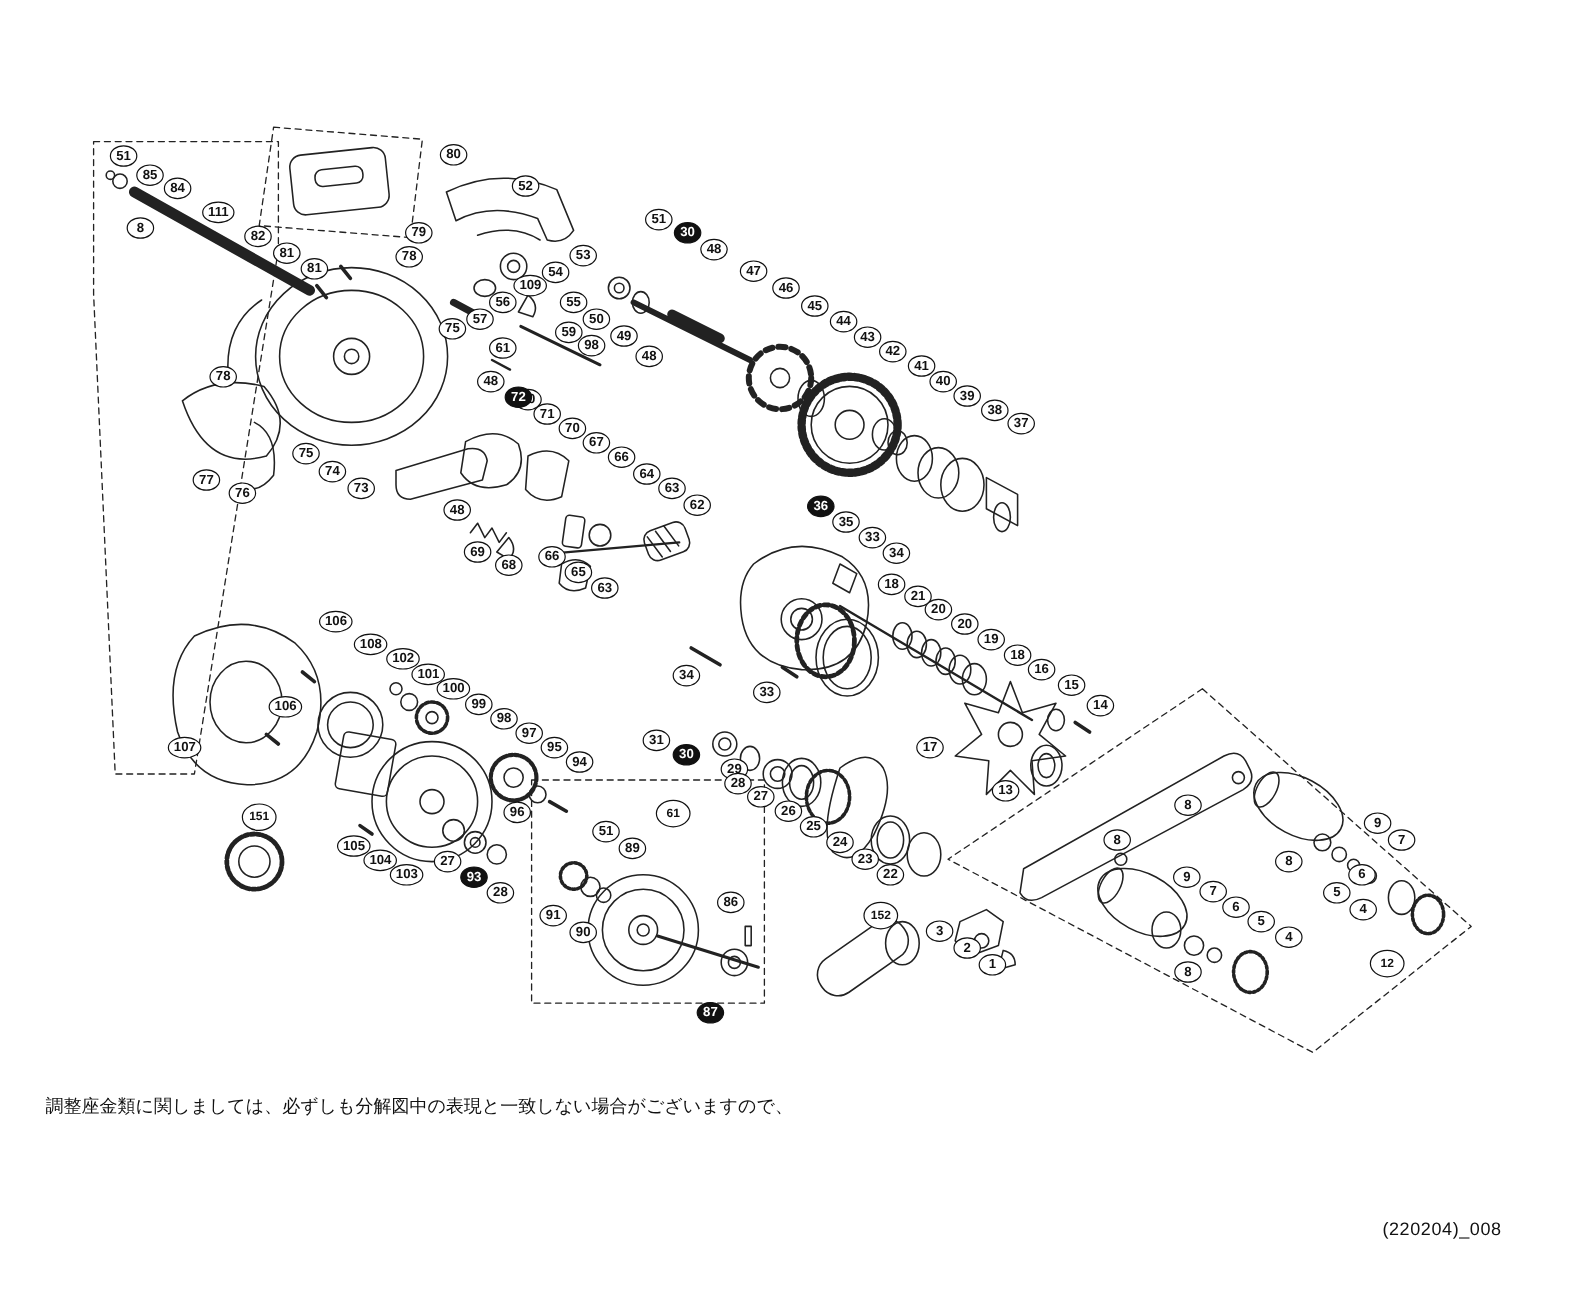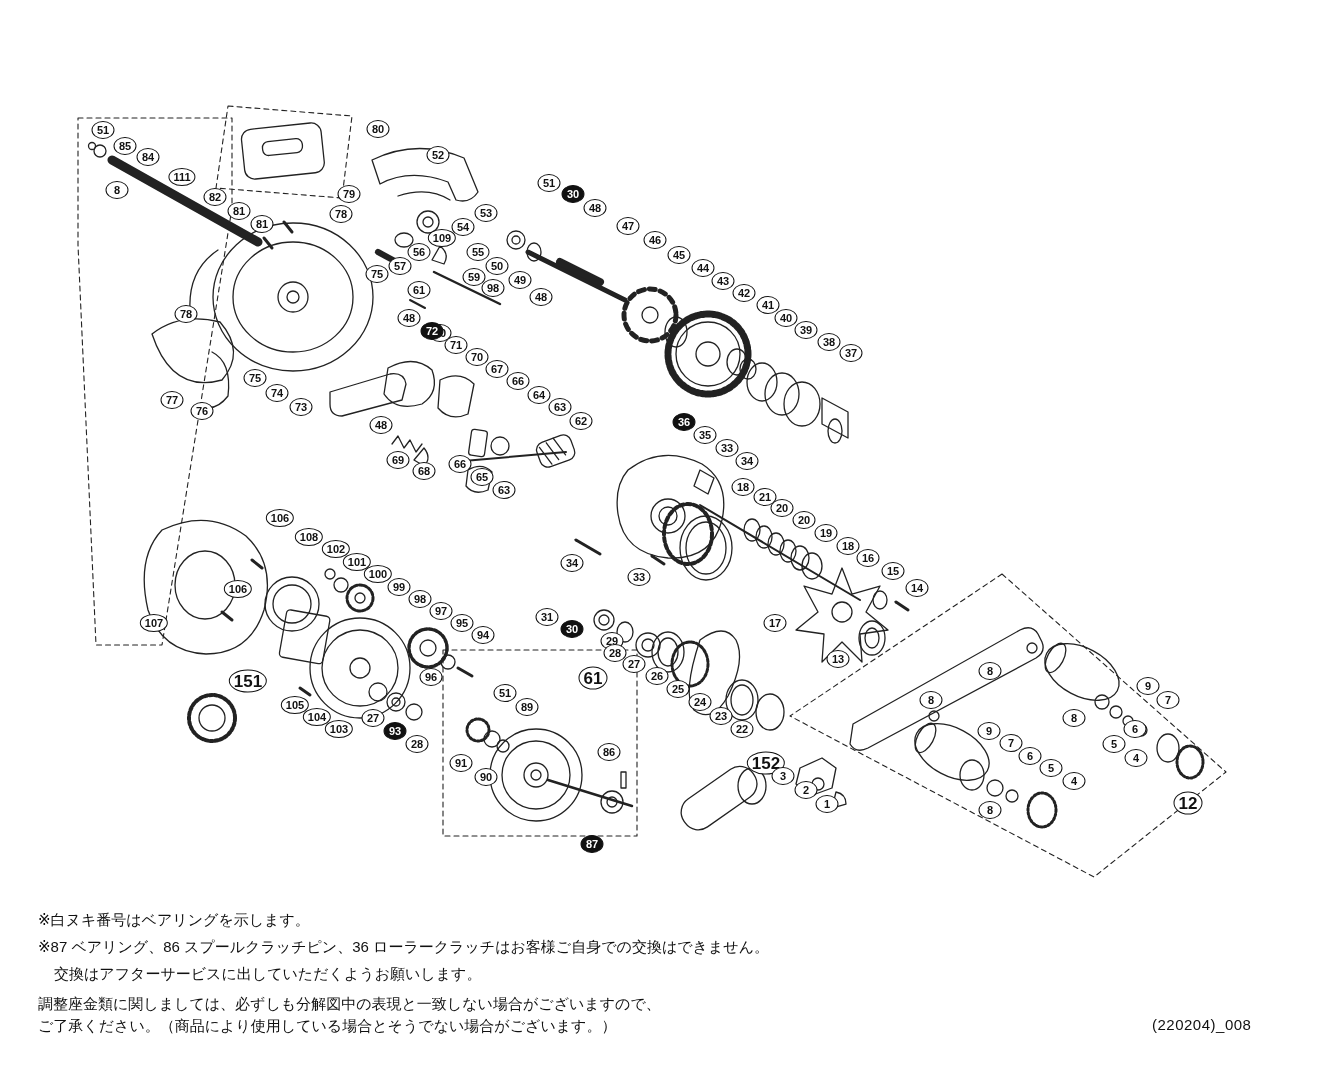"151" .callout.lg { font-size: 17px -> 10px; margin-left: 32px -> none }
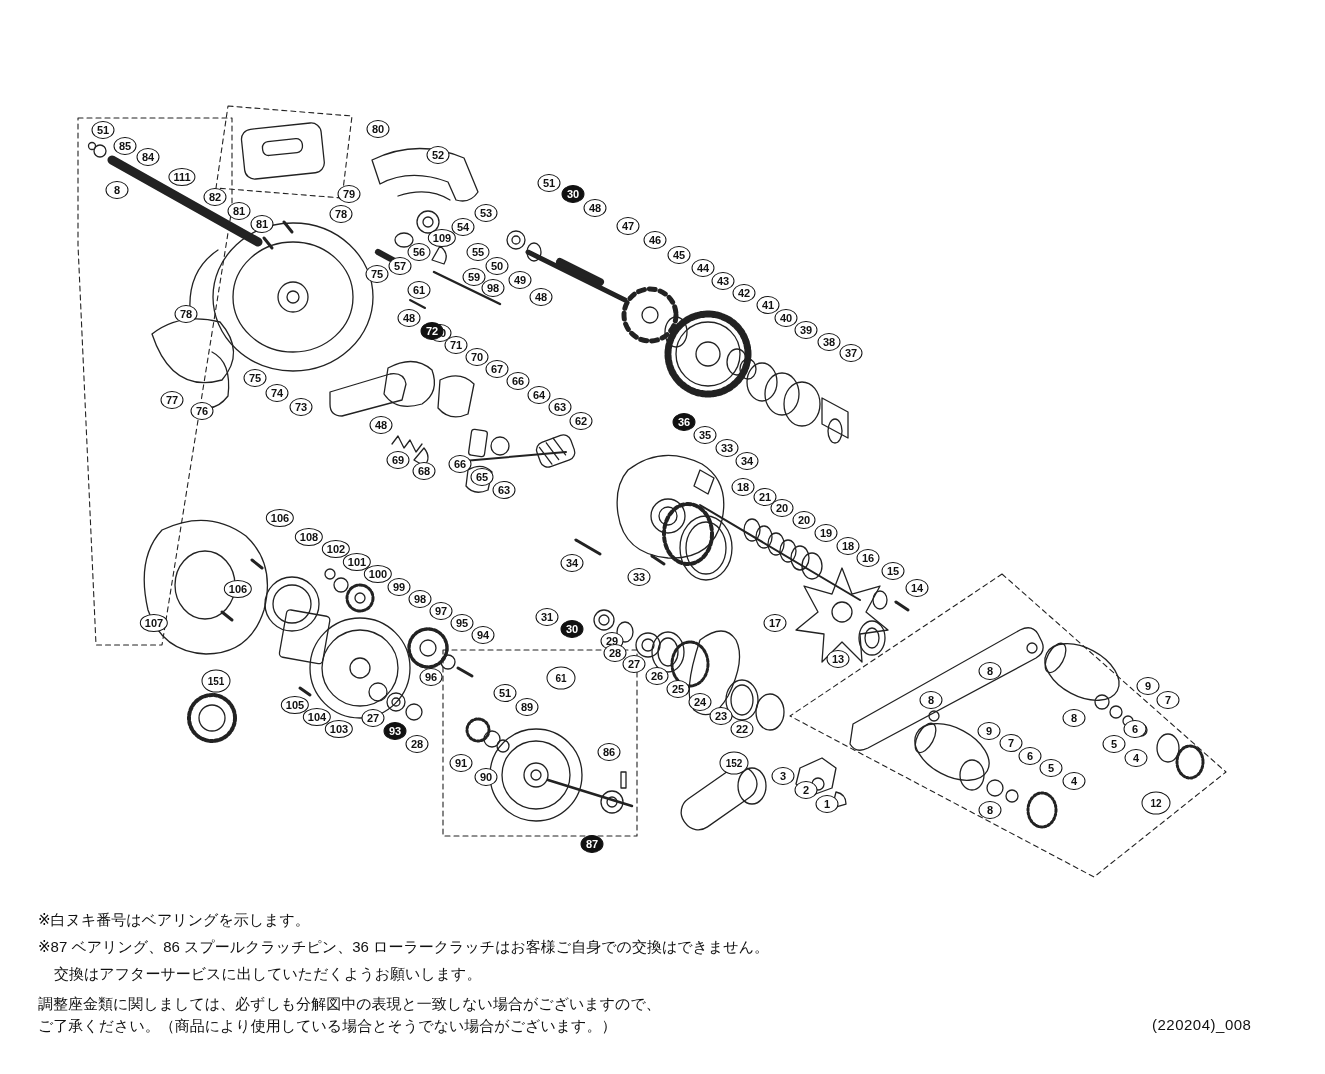"※白ヌキ番号はベアリングを示します。" div.para1 { html: <div> <div>※白ヌキ番号はベアリングを示します。</div> <div>※87 ベアリング、86 スプールクラッチピン、36 ローラークラッチはお客様ご自身での交換はできません。</div> <div>交換はアフターサービスに出していただくようお願いします。</div> </div> -> none }
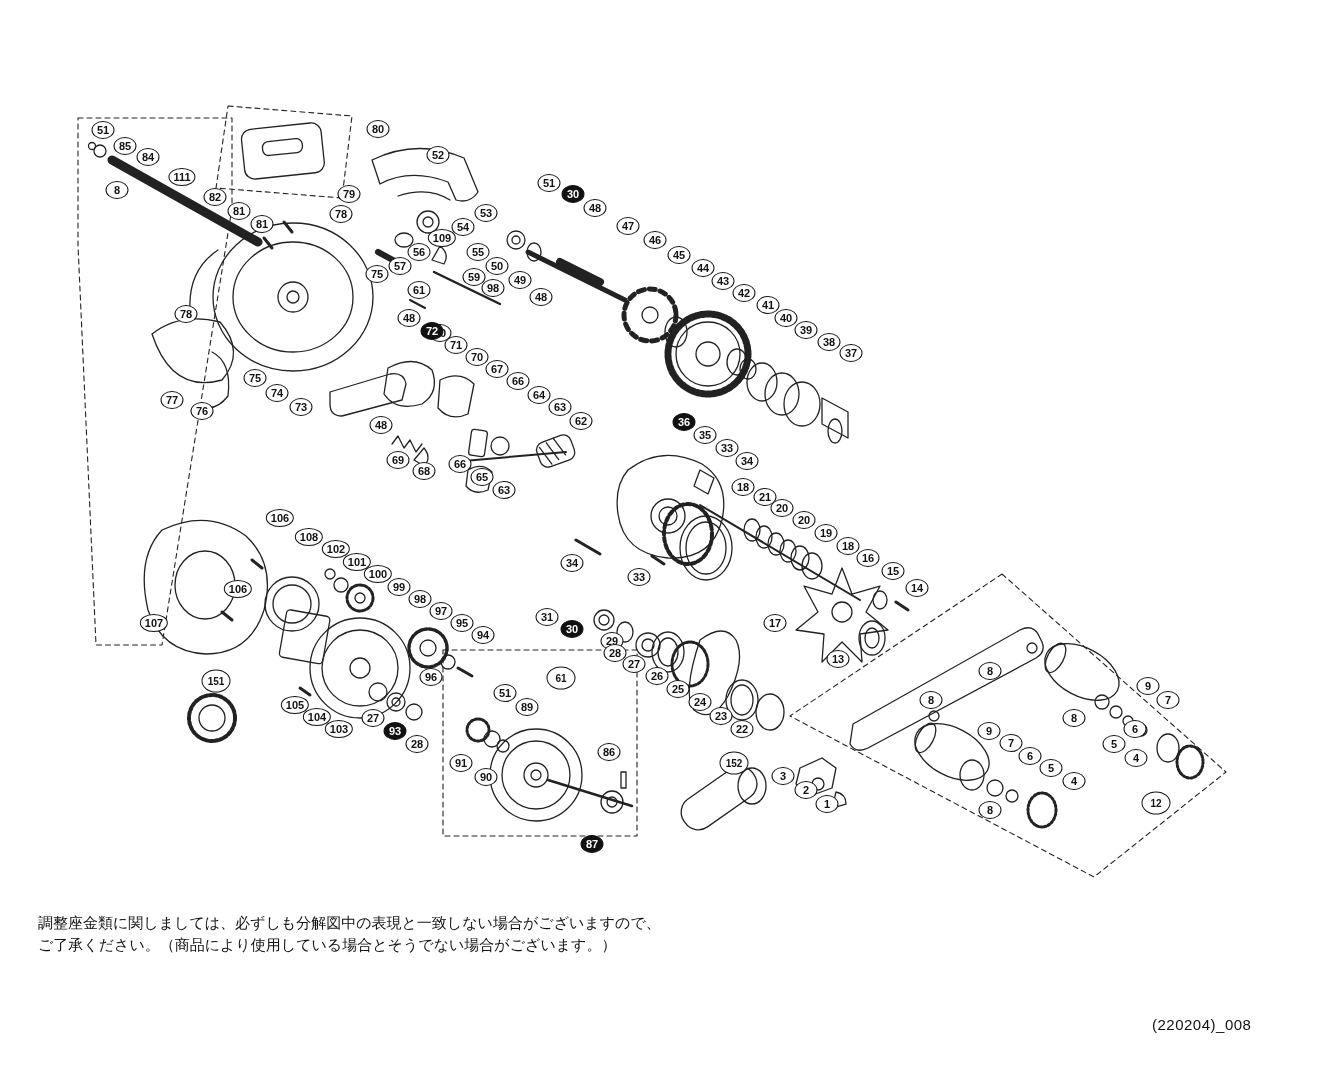"ご了承ください。（商品により使用している場合とそうでない場合がございます。）" div.line { html: <div>ご了承ください。（商品により使用している場合とそうでない場合がございます。）</div> -> none }
